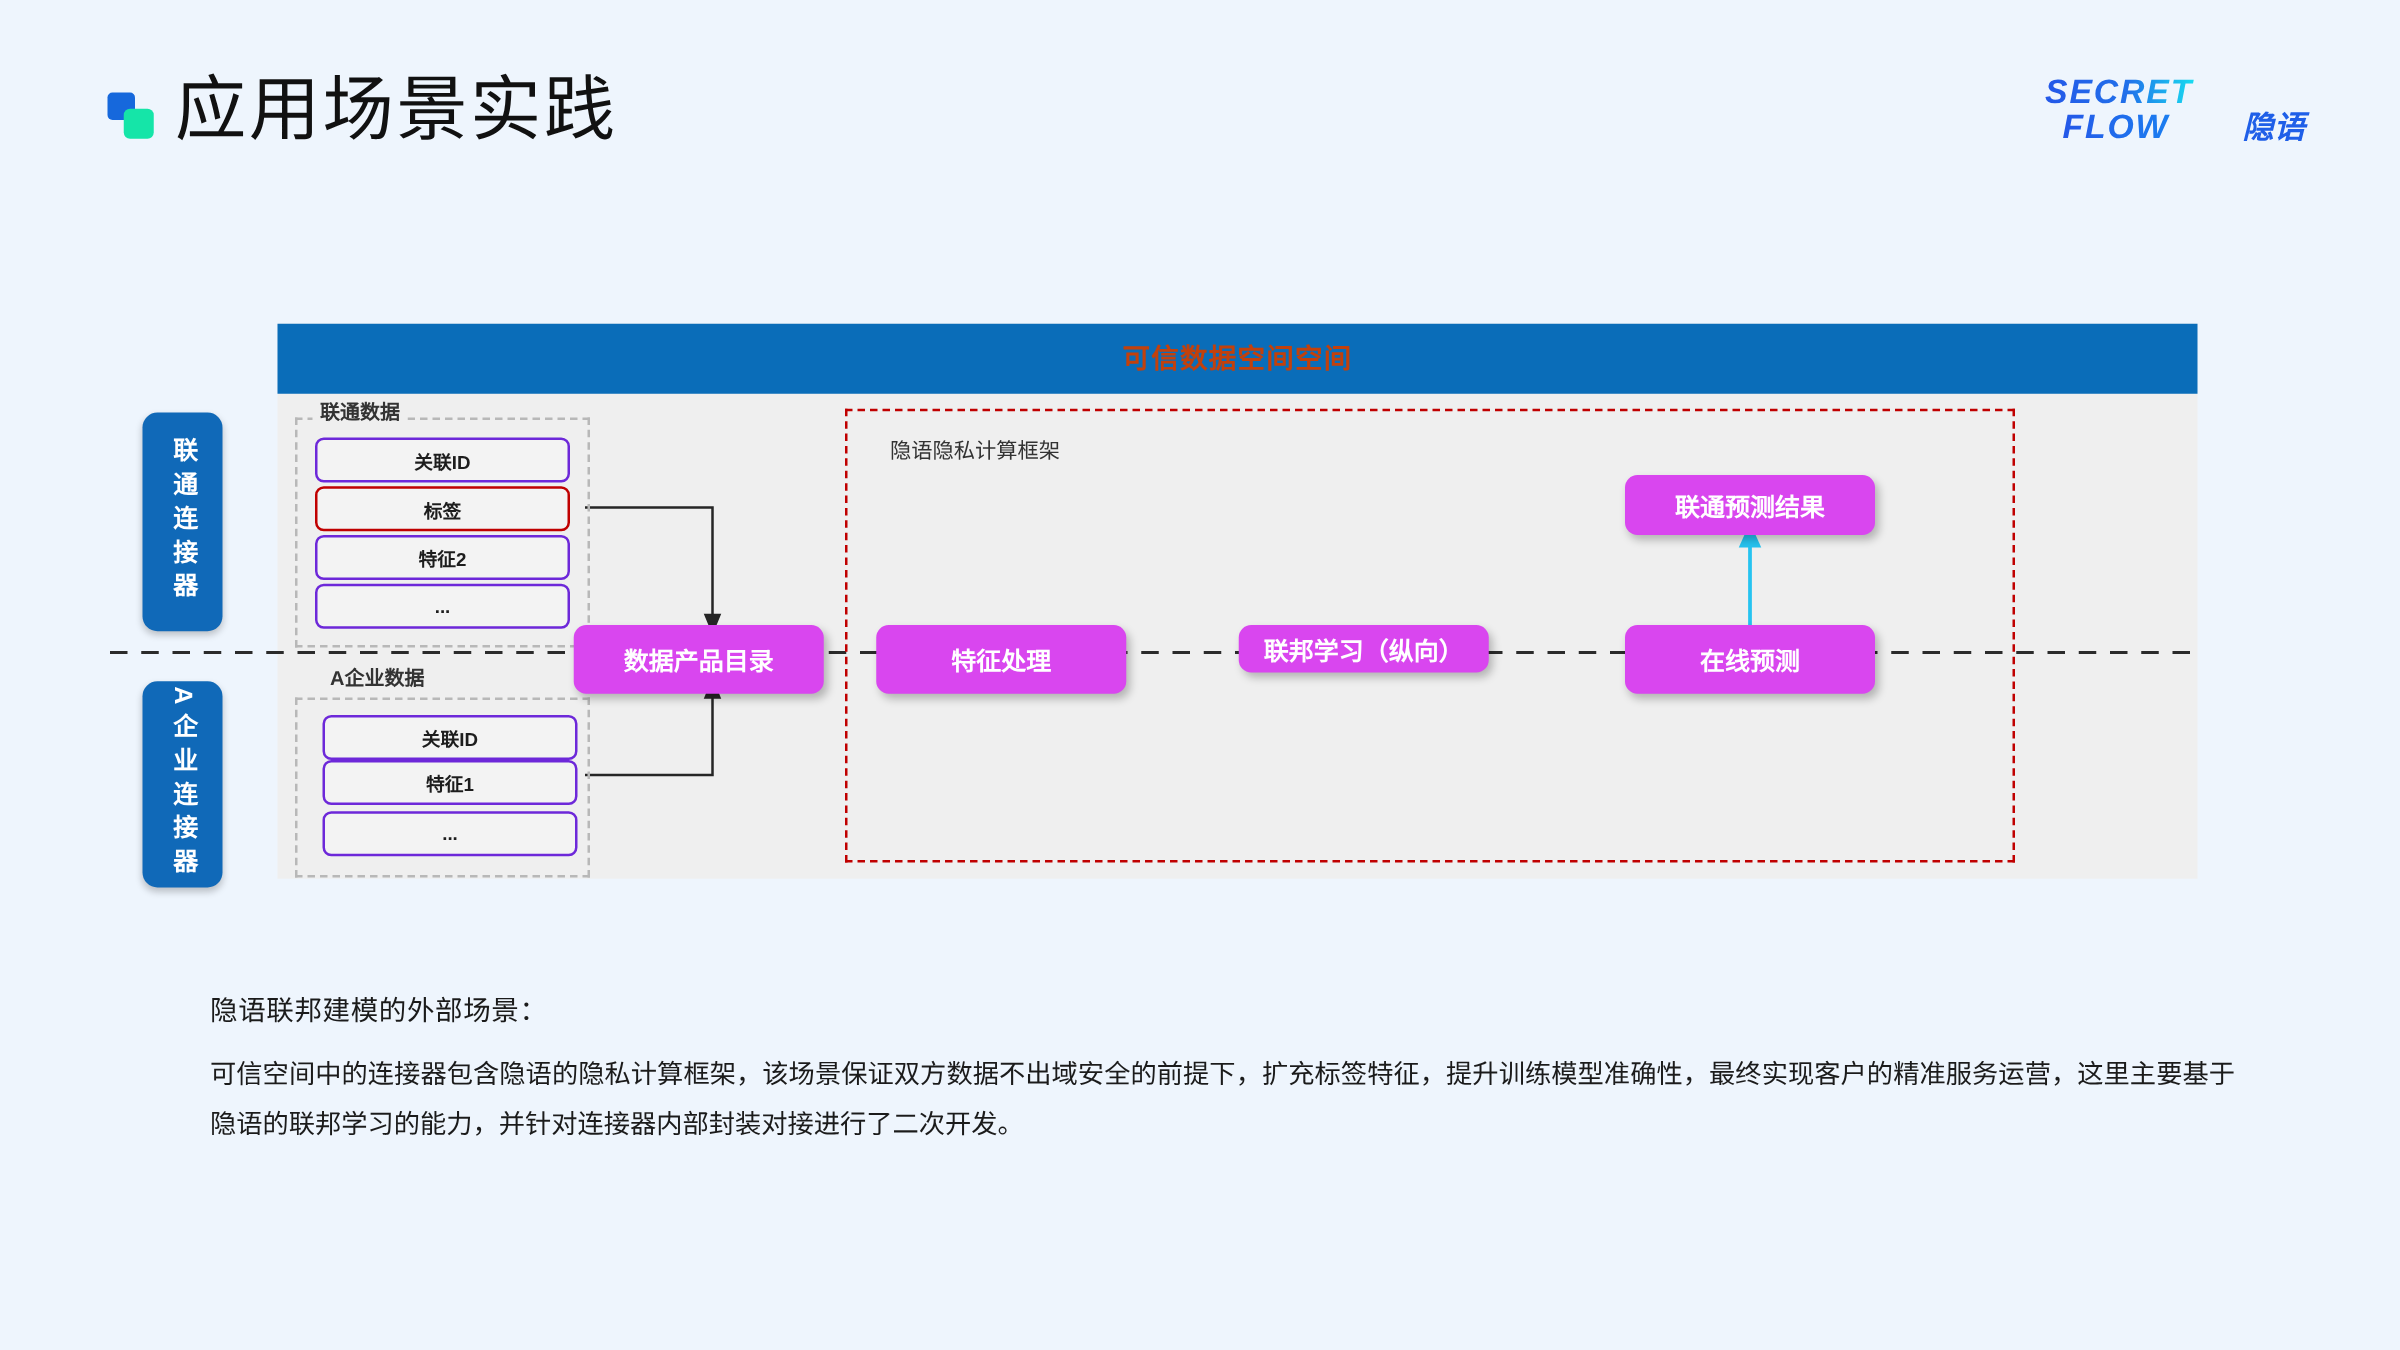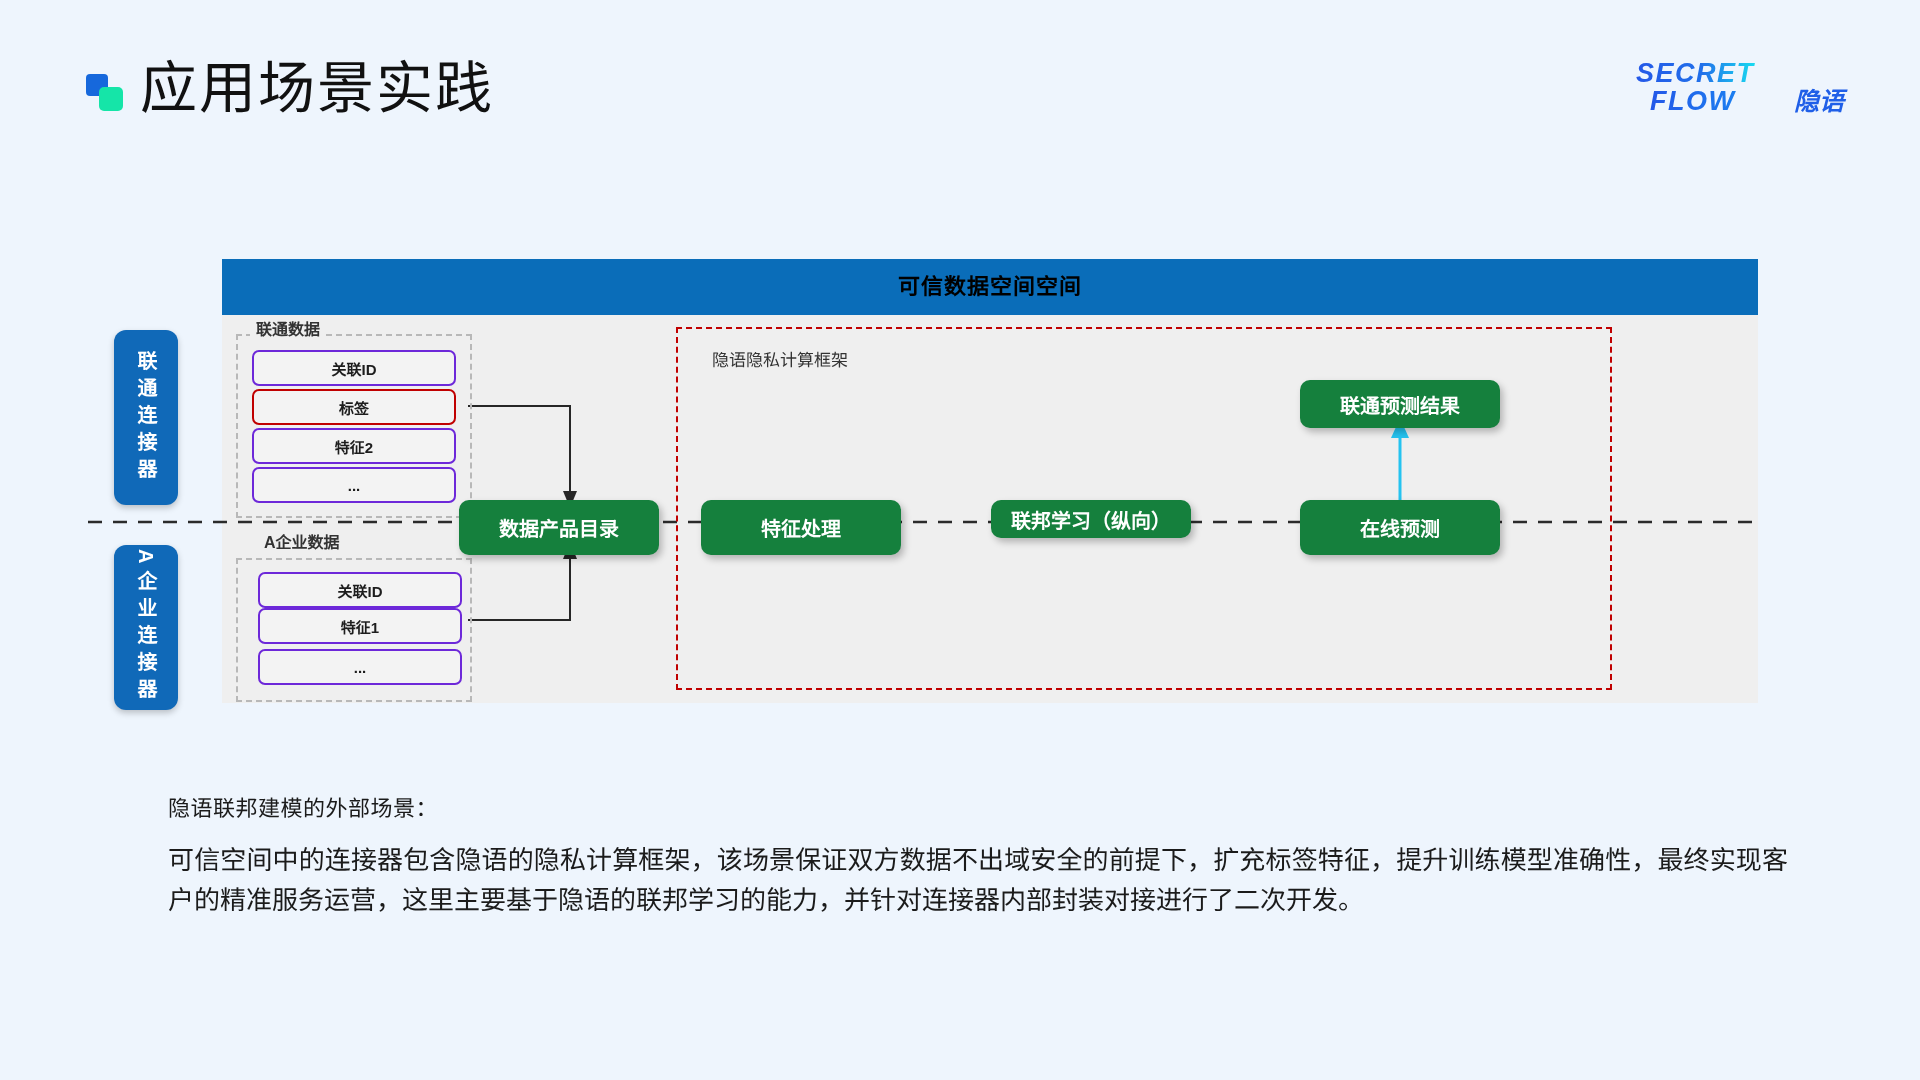"可信数据空间空间" .panel-title { color: #000000 -> #c2410c }
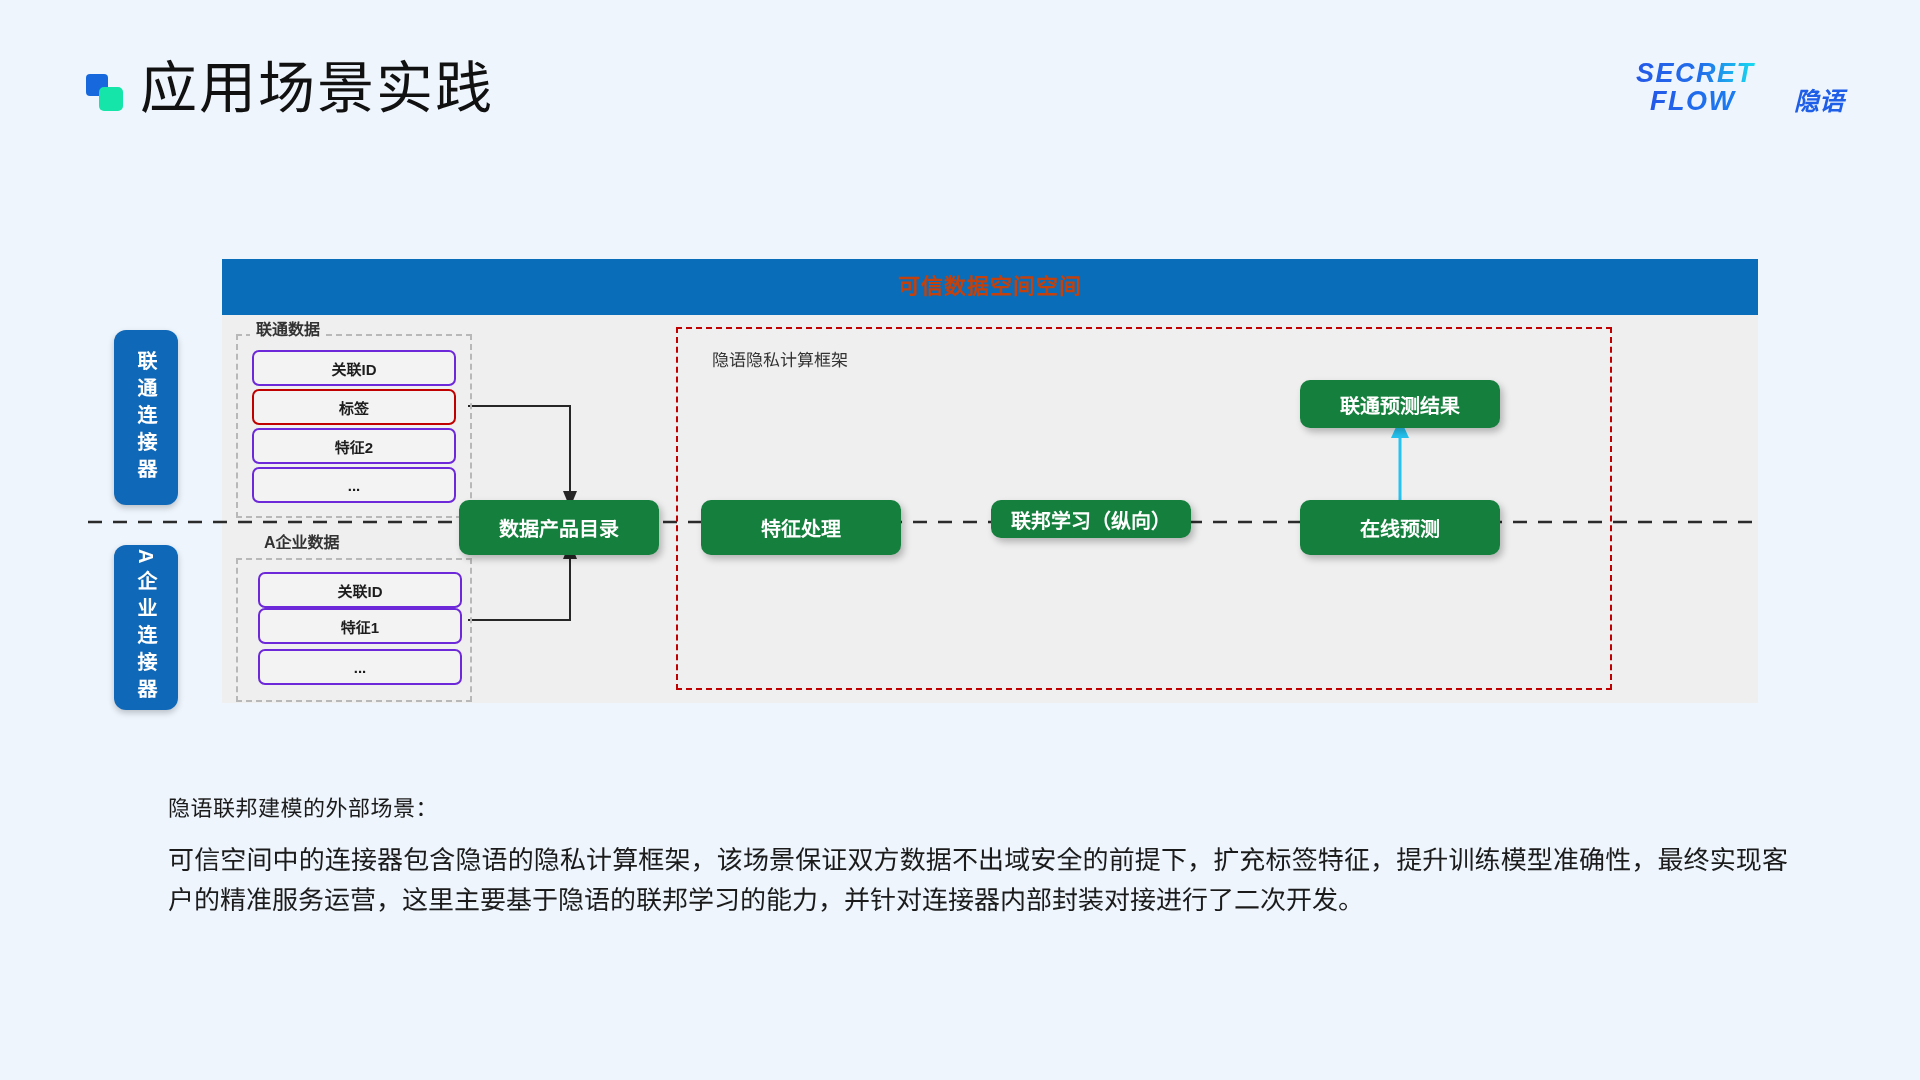"联通预测结果" .node { background: #15803d -> #d946ef }
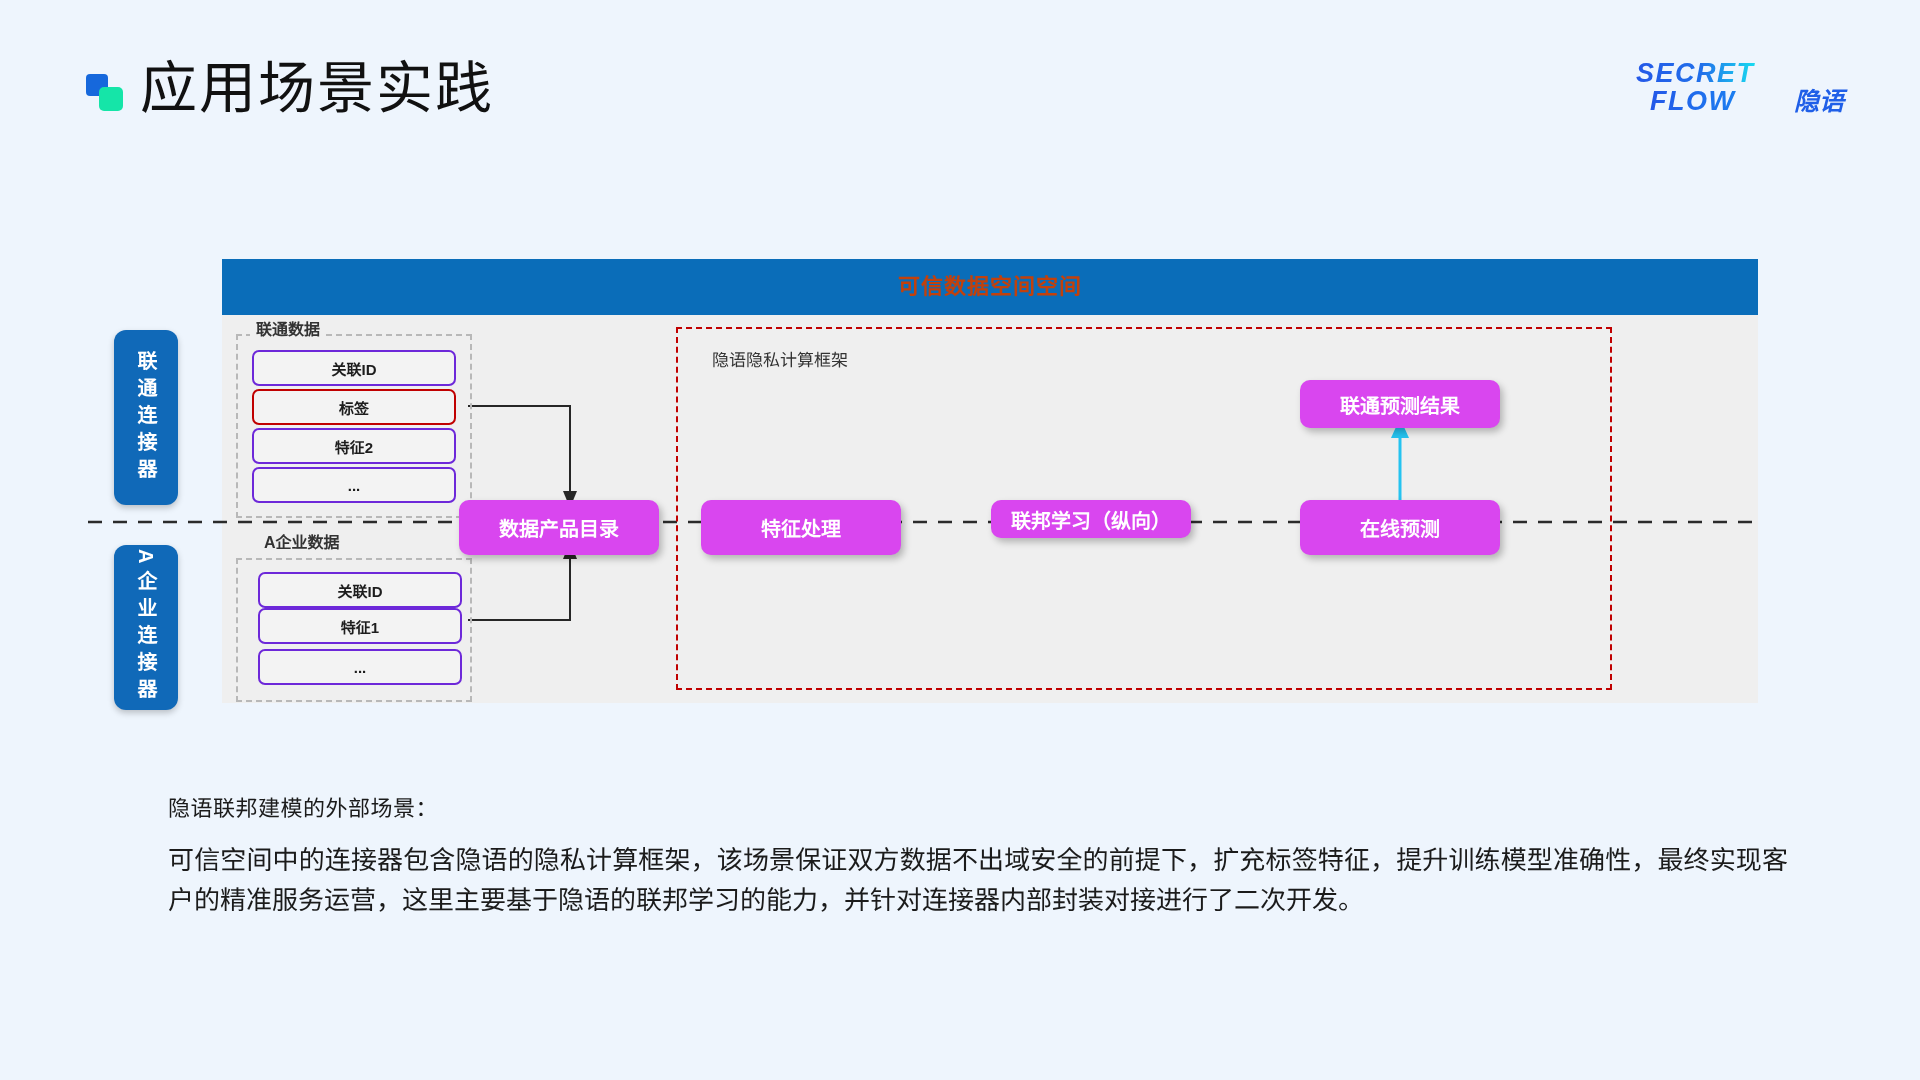"可信空间中的连接器包含隐语的隐私计算框架，该场景保证双方数据不出域安全的前提下，" .caption-body { font-size: 26px -> 21px }
